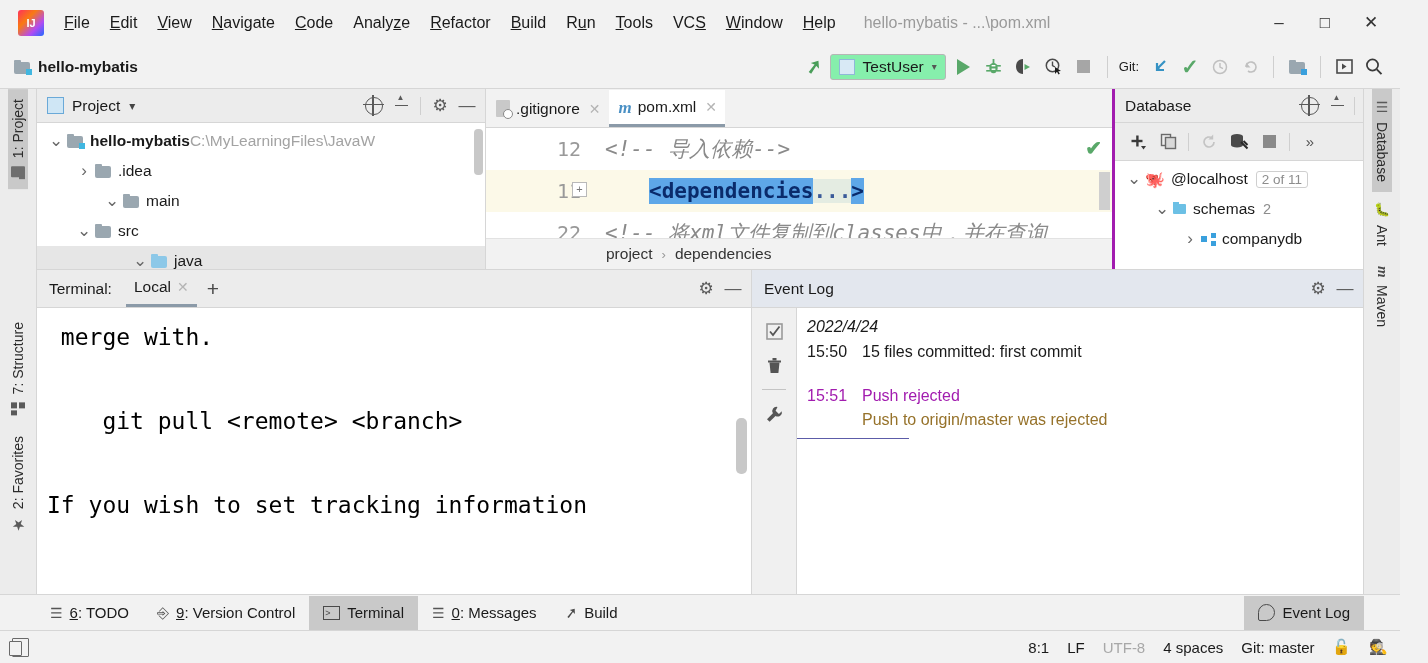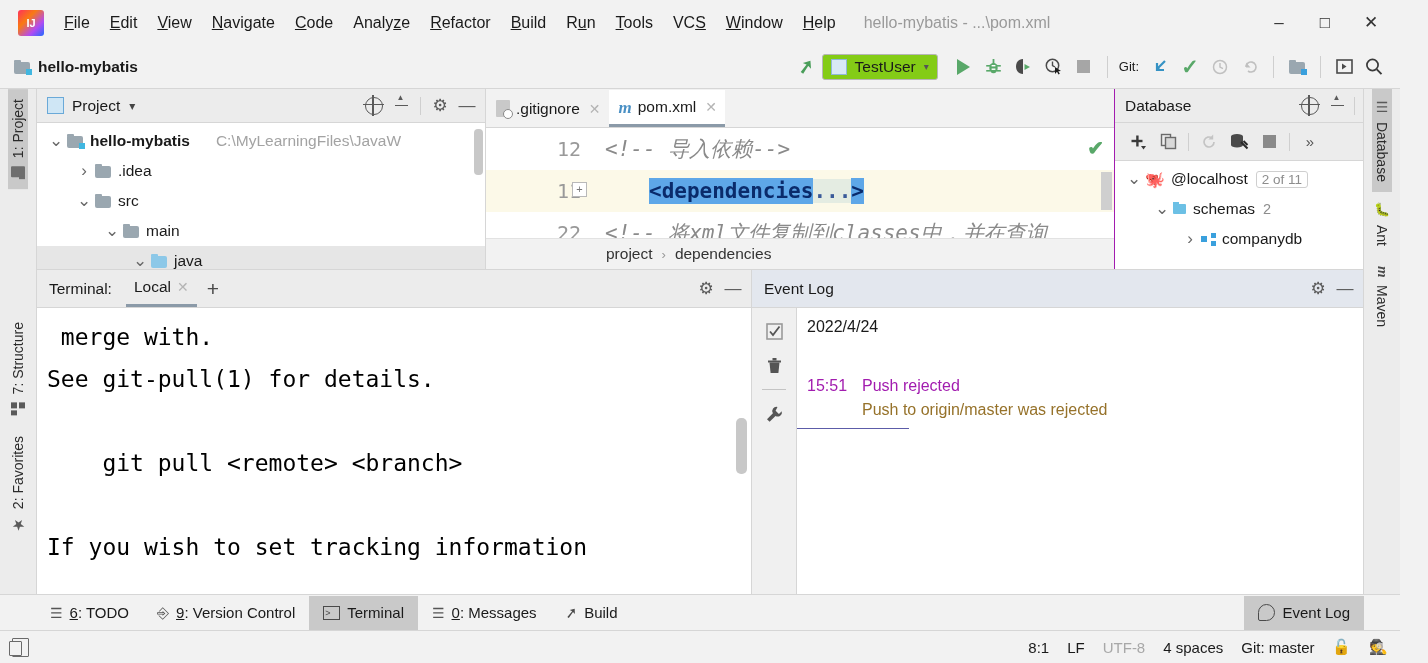"TestUser" .runcfg { background: #84cc16 -> #86efac; margin-right: 10px -> 2px }
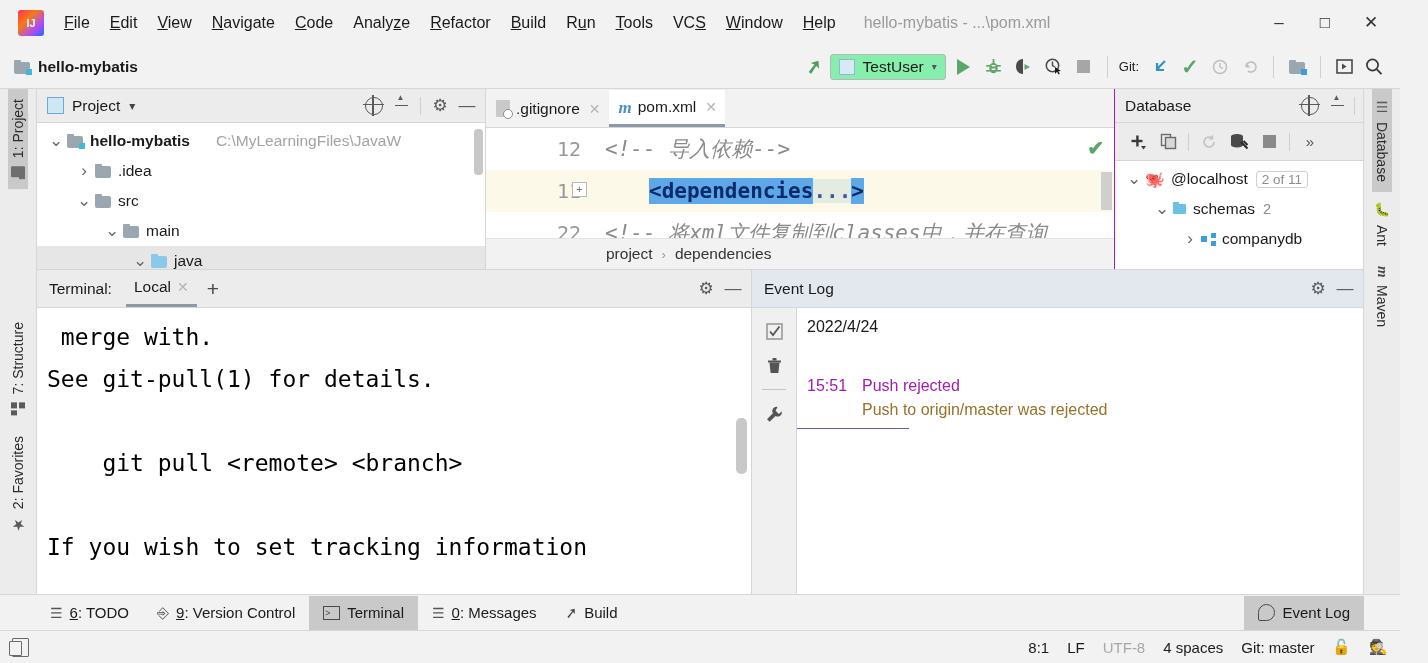".gitignore" .panel-editor { border-right: 1px solid #a21caf -> 3px solid #a21caf }
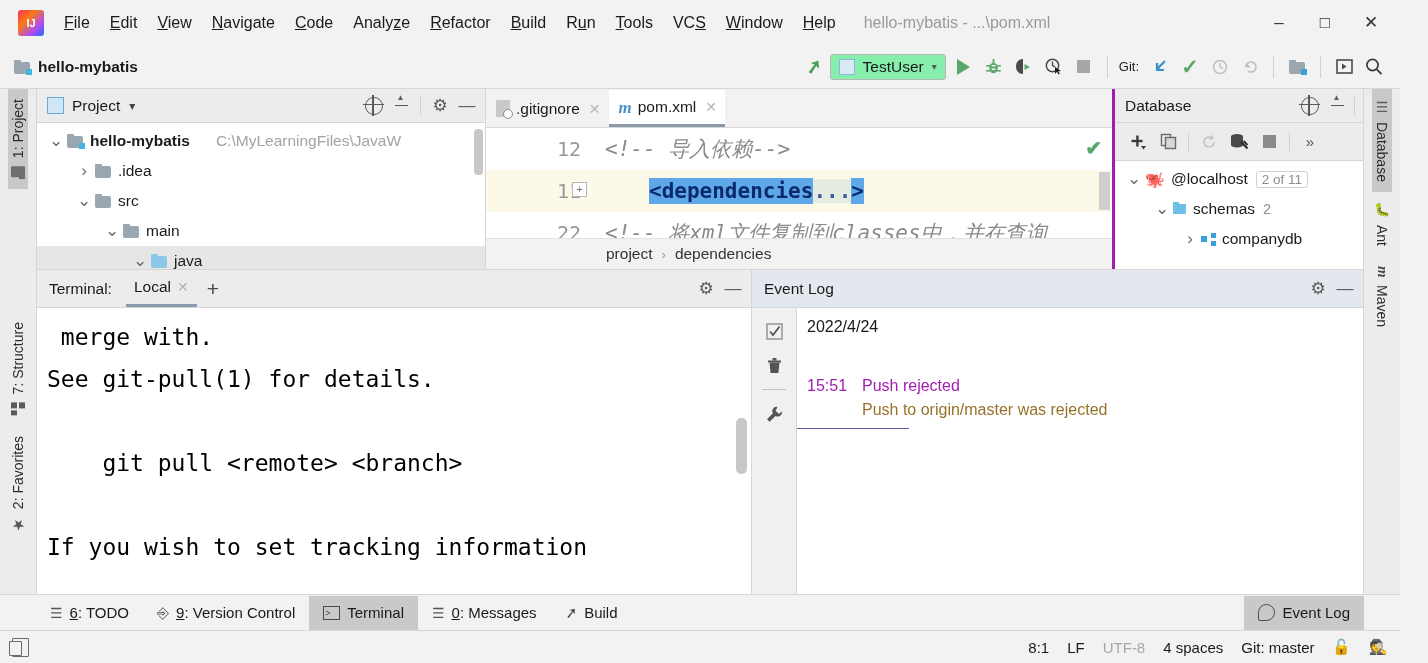"C:\MyLearningFiles\JavaW" .tpath { margin-left: 26px -> 0 }
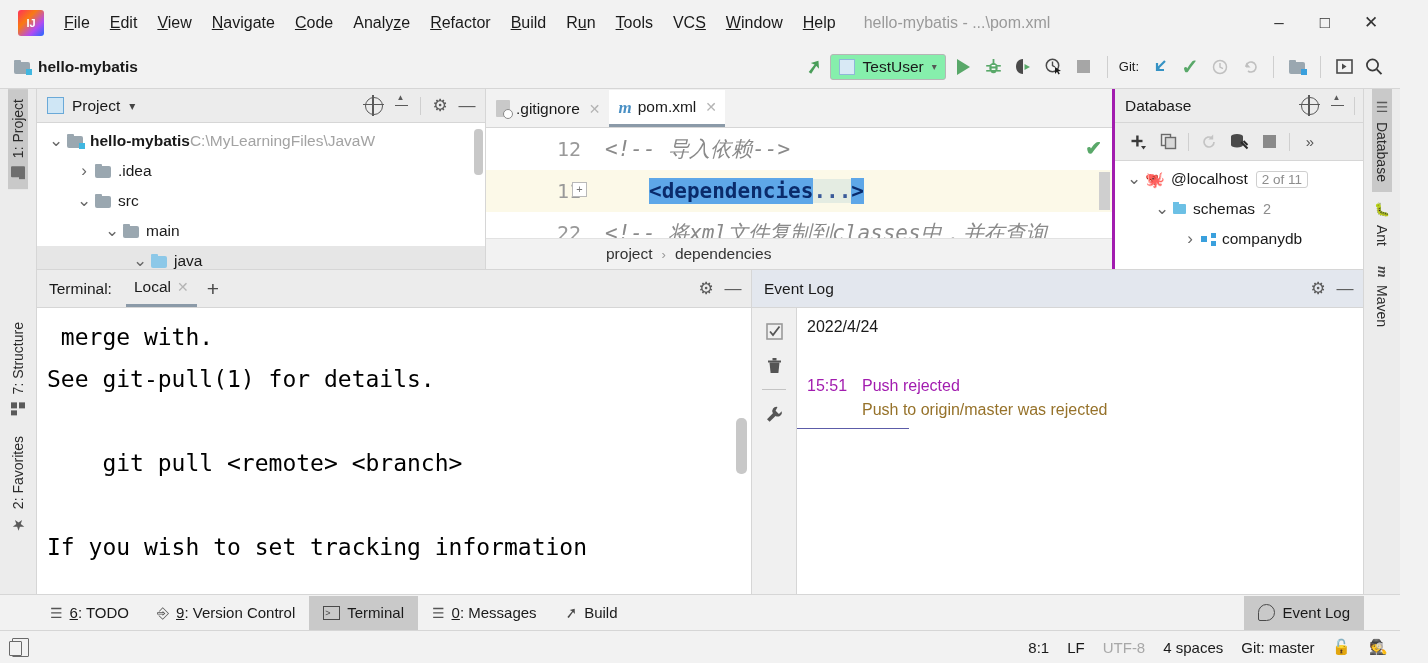"src" div.trow { order: before "main" -> after "main" }
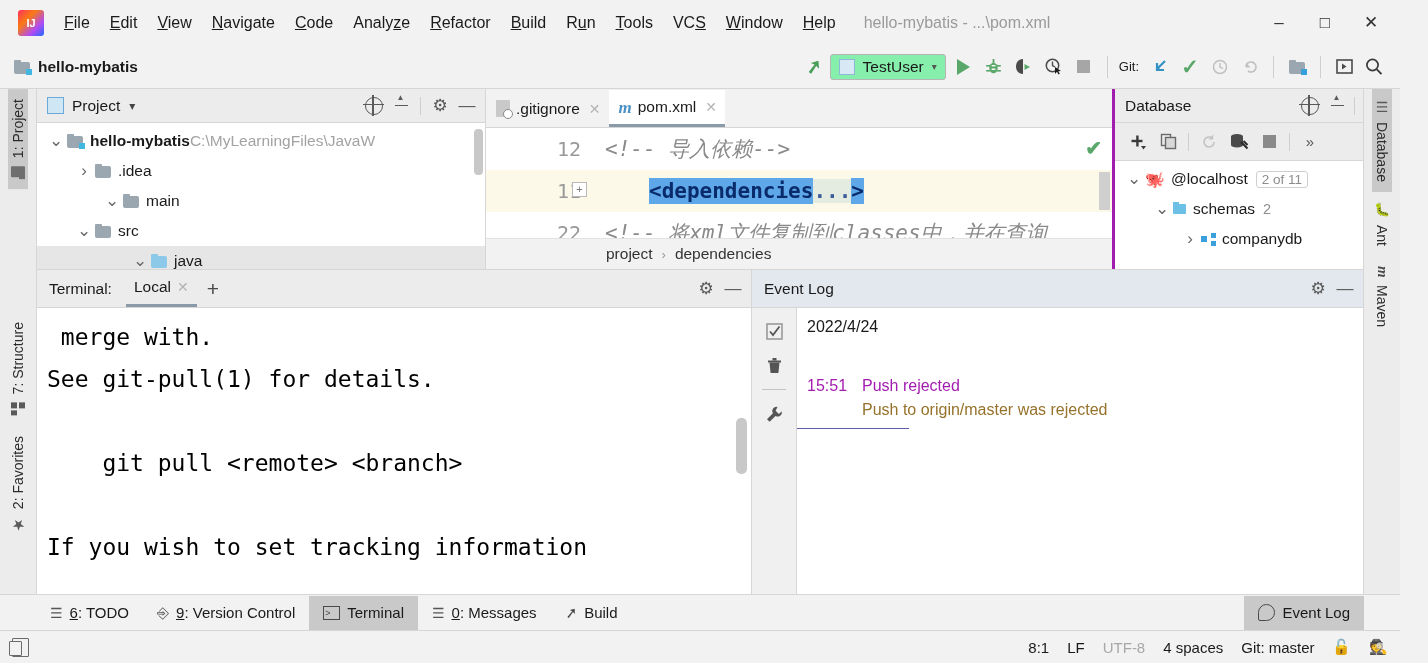"2022/4/24" .ev-date { font-style: none -> italic; margin-bottom: 21px -> 7px }
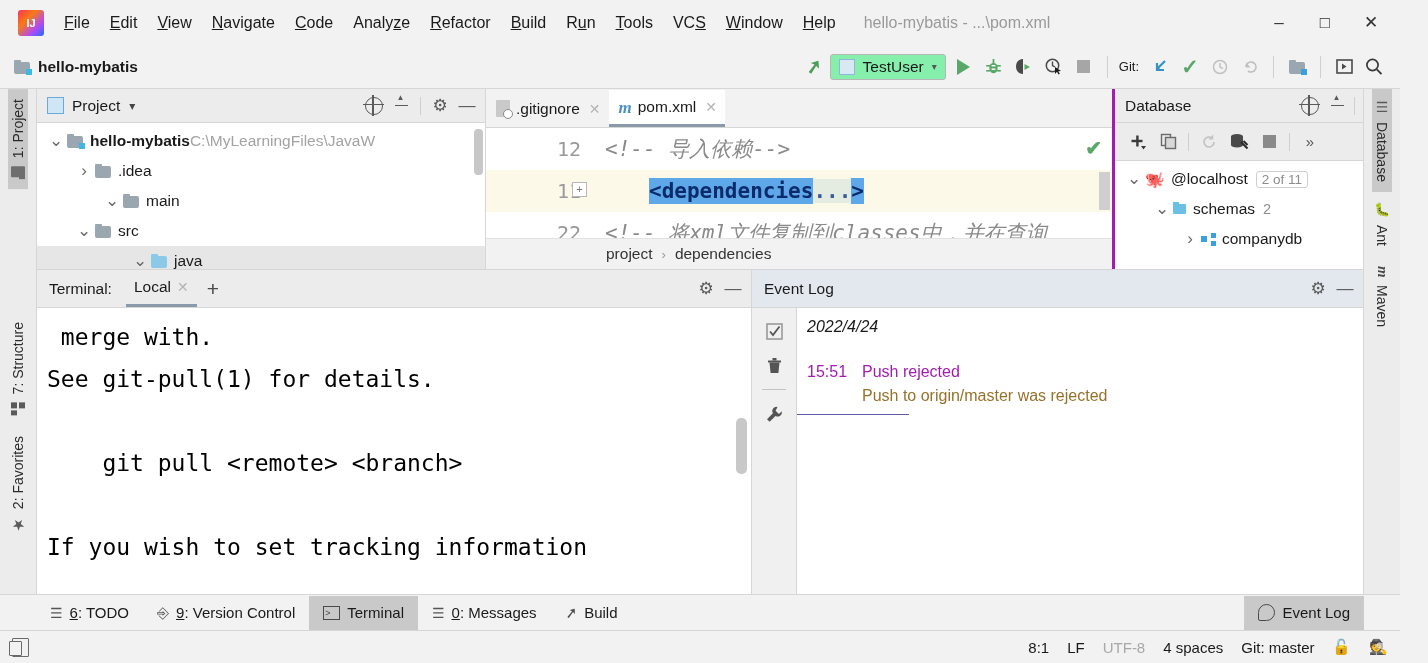"15:50" div.ev-row { html: none -> <div> <span>15:50</span> <span>15 files committed: first commit</span> </div> }
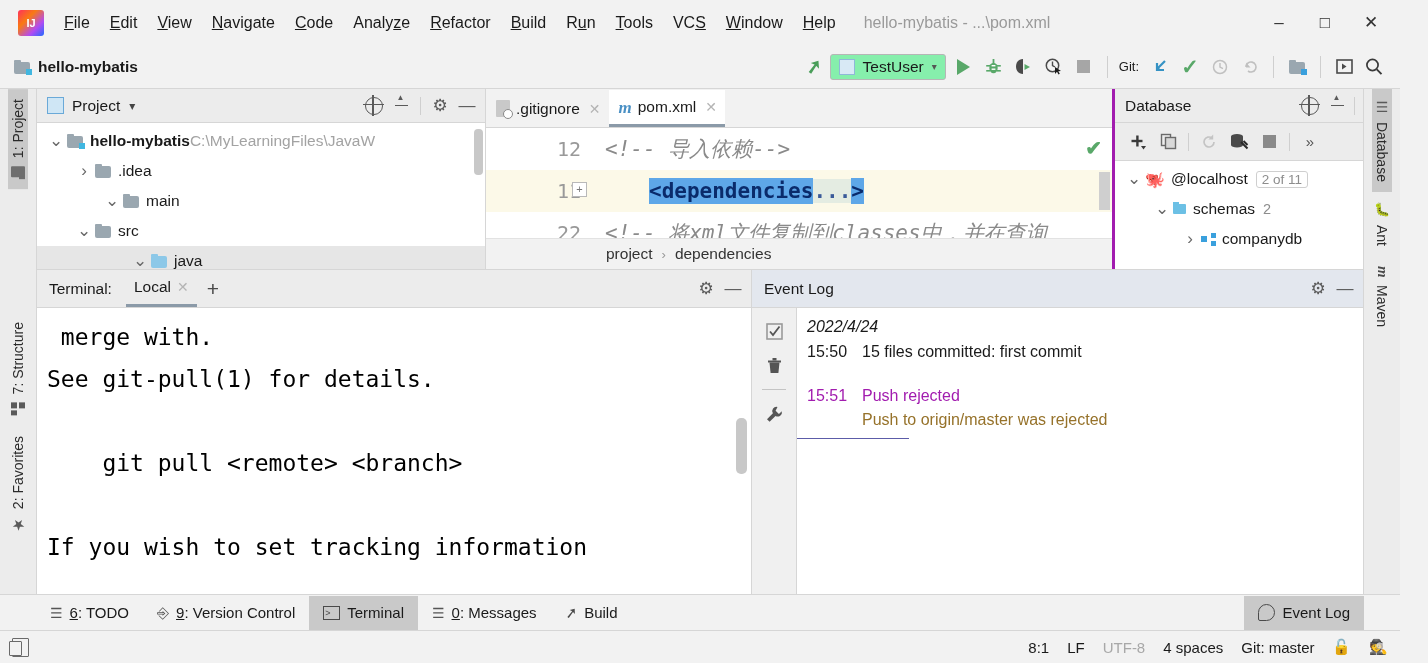"See git-pull(1) for details." div.tline { html: <div>See git-pull(1) for details.</div> -> none }
